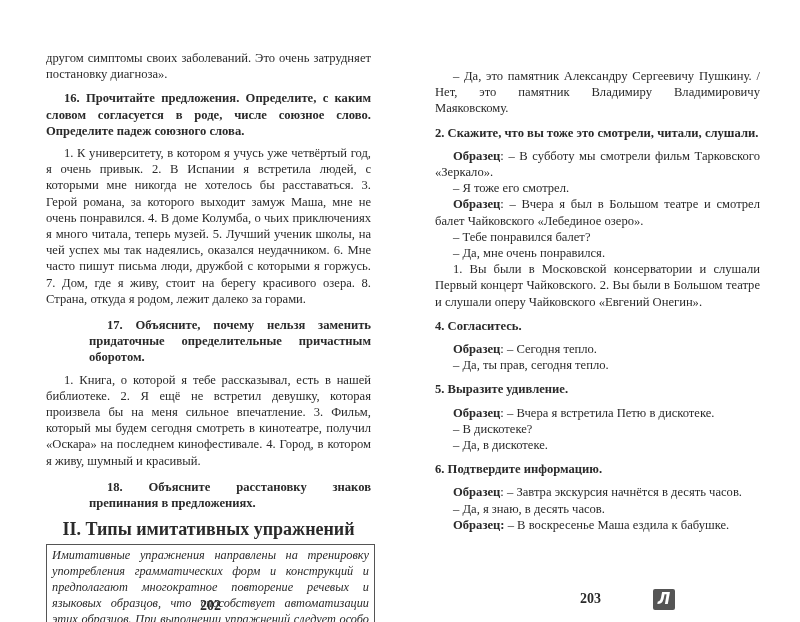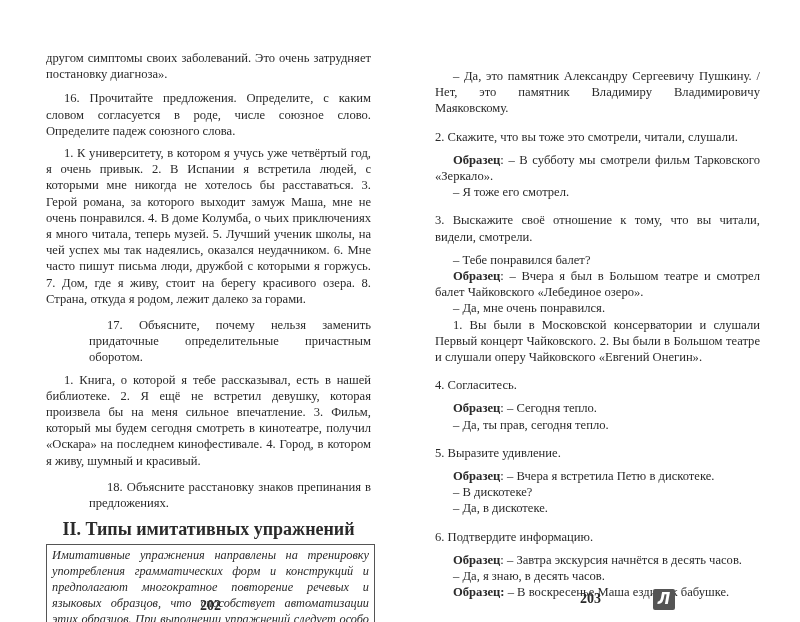"16. Прочитайте предложения. Определите," .task { font-weight: normal -> bold }
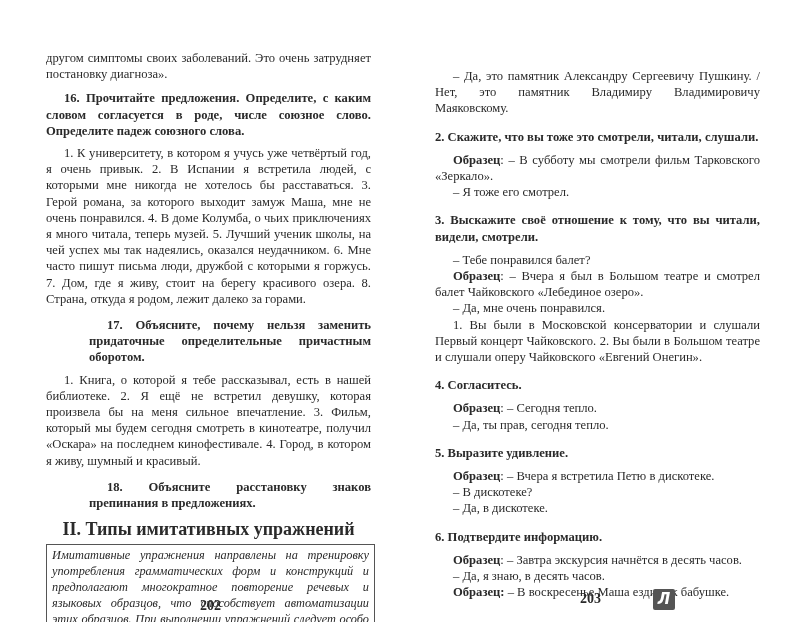"2. Скажите, что вы тоже" .right .task { margin-top: 12px -> none }
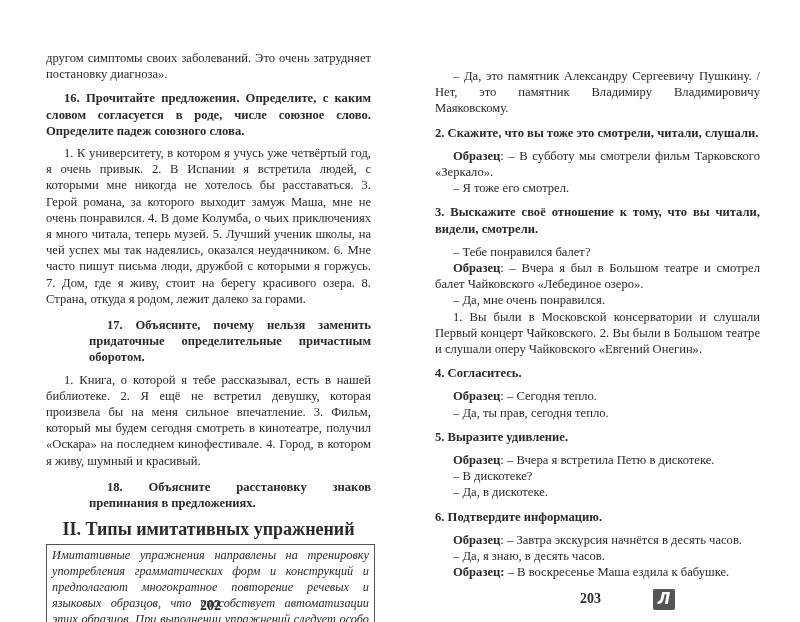"3. Выскажите своё отношение к" p.task { html: <p>3. Выскажите своё отношение к тому, что вы читали, видели, смотрели.</p> -> none }
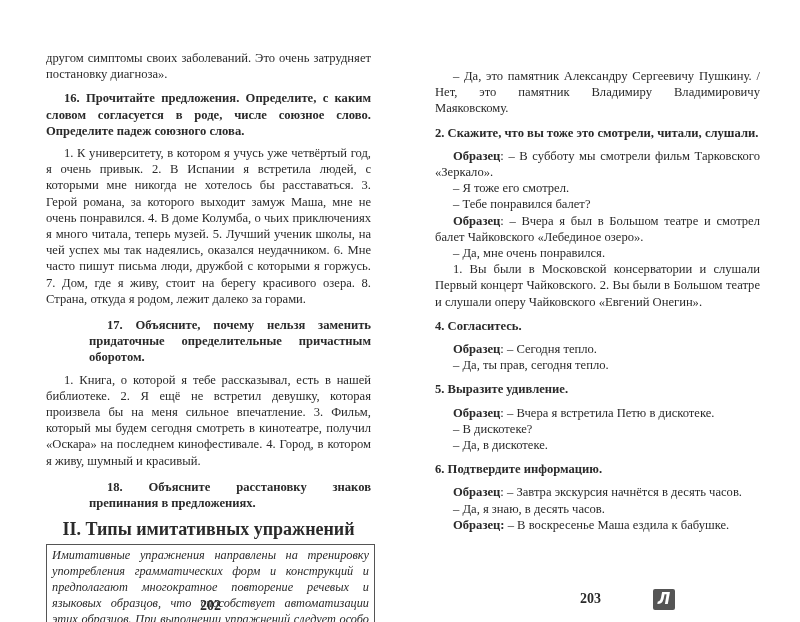"– Тебе понравился балет?" p.ind { order: before "Образец: – Вчера я был" -> after "Образец: – Вчера я был" }
